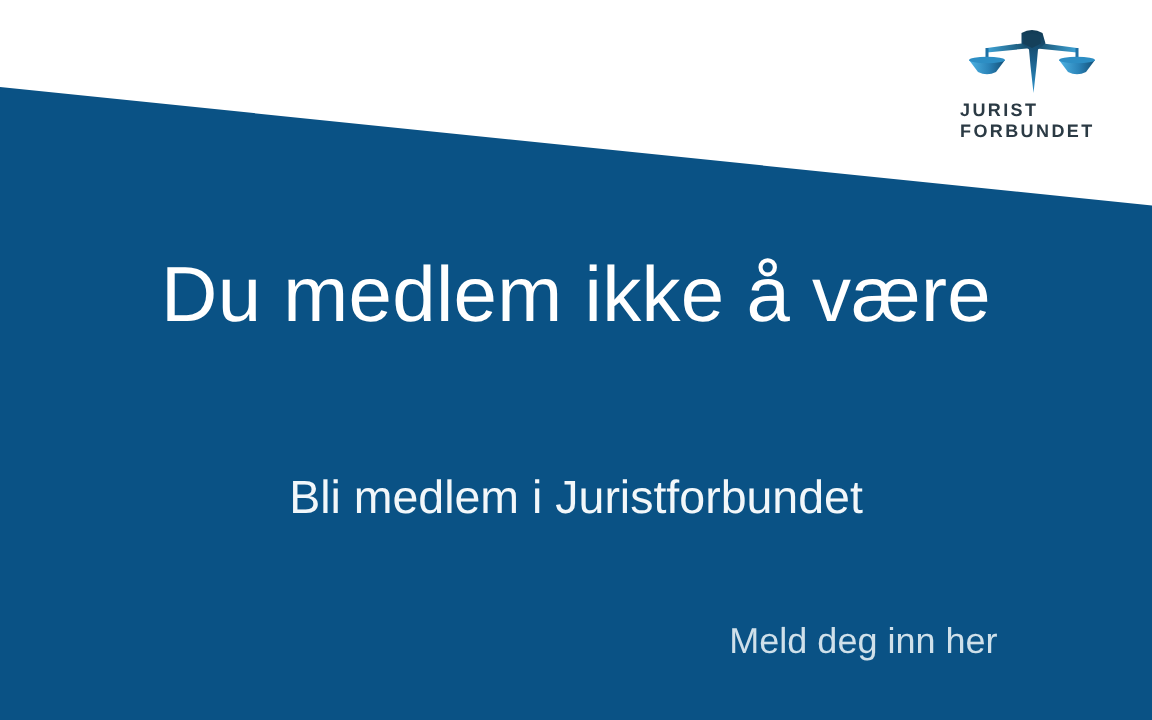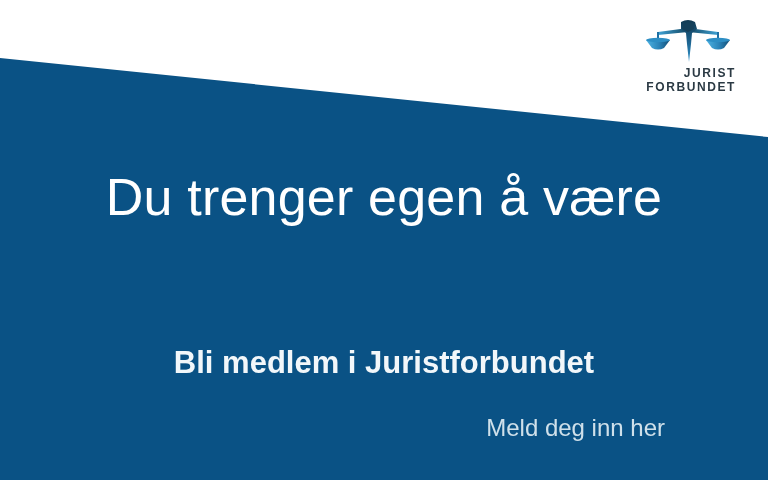"JURIST" #logo { text-align: right -> left }
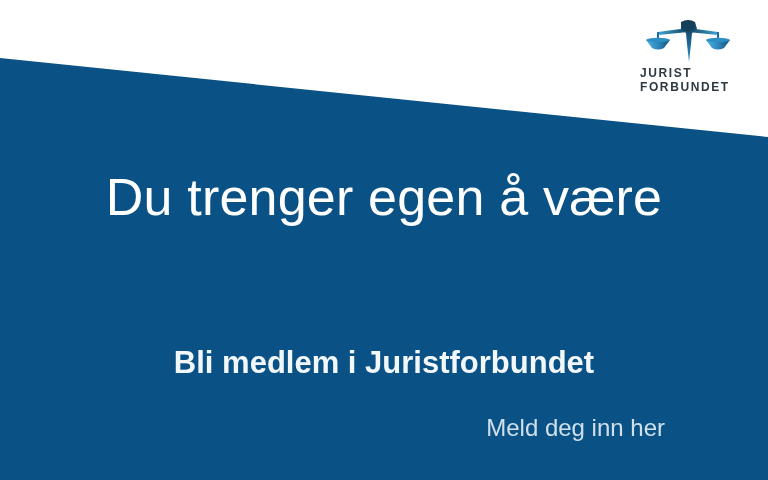"Du trenger egen å være" span.headline-line { text: trenger egen -> medlem ikke }
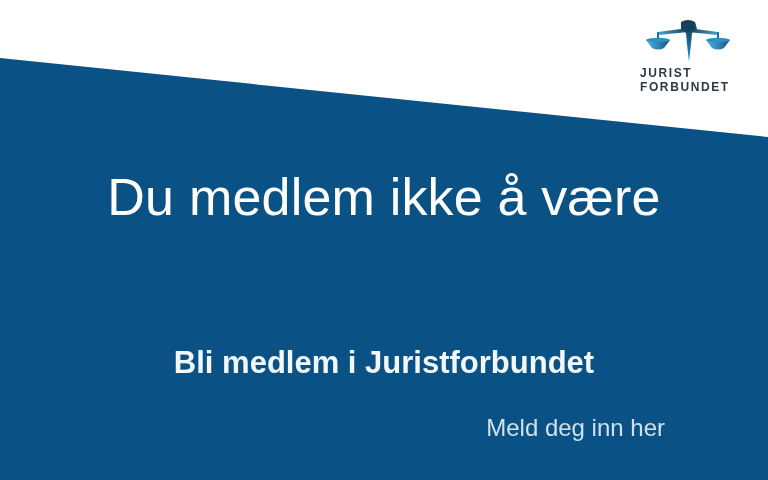"Bli medlem i Juristforbundet" #subtitle { font-weight: 700 -> 400; top: 343px -> 312px }
